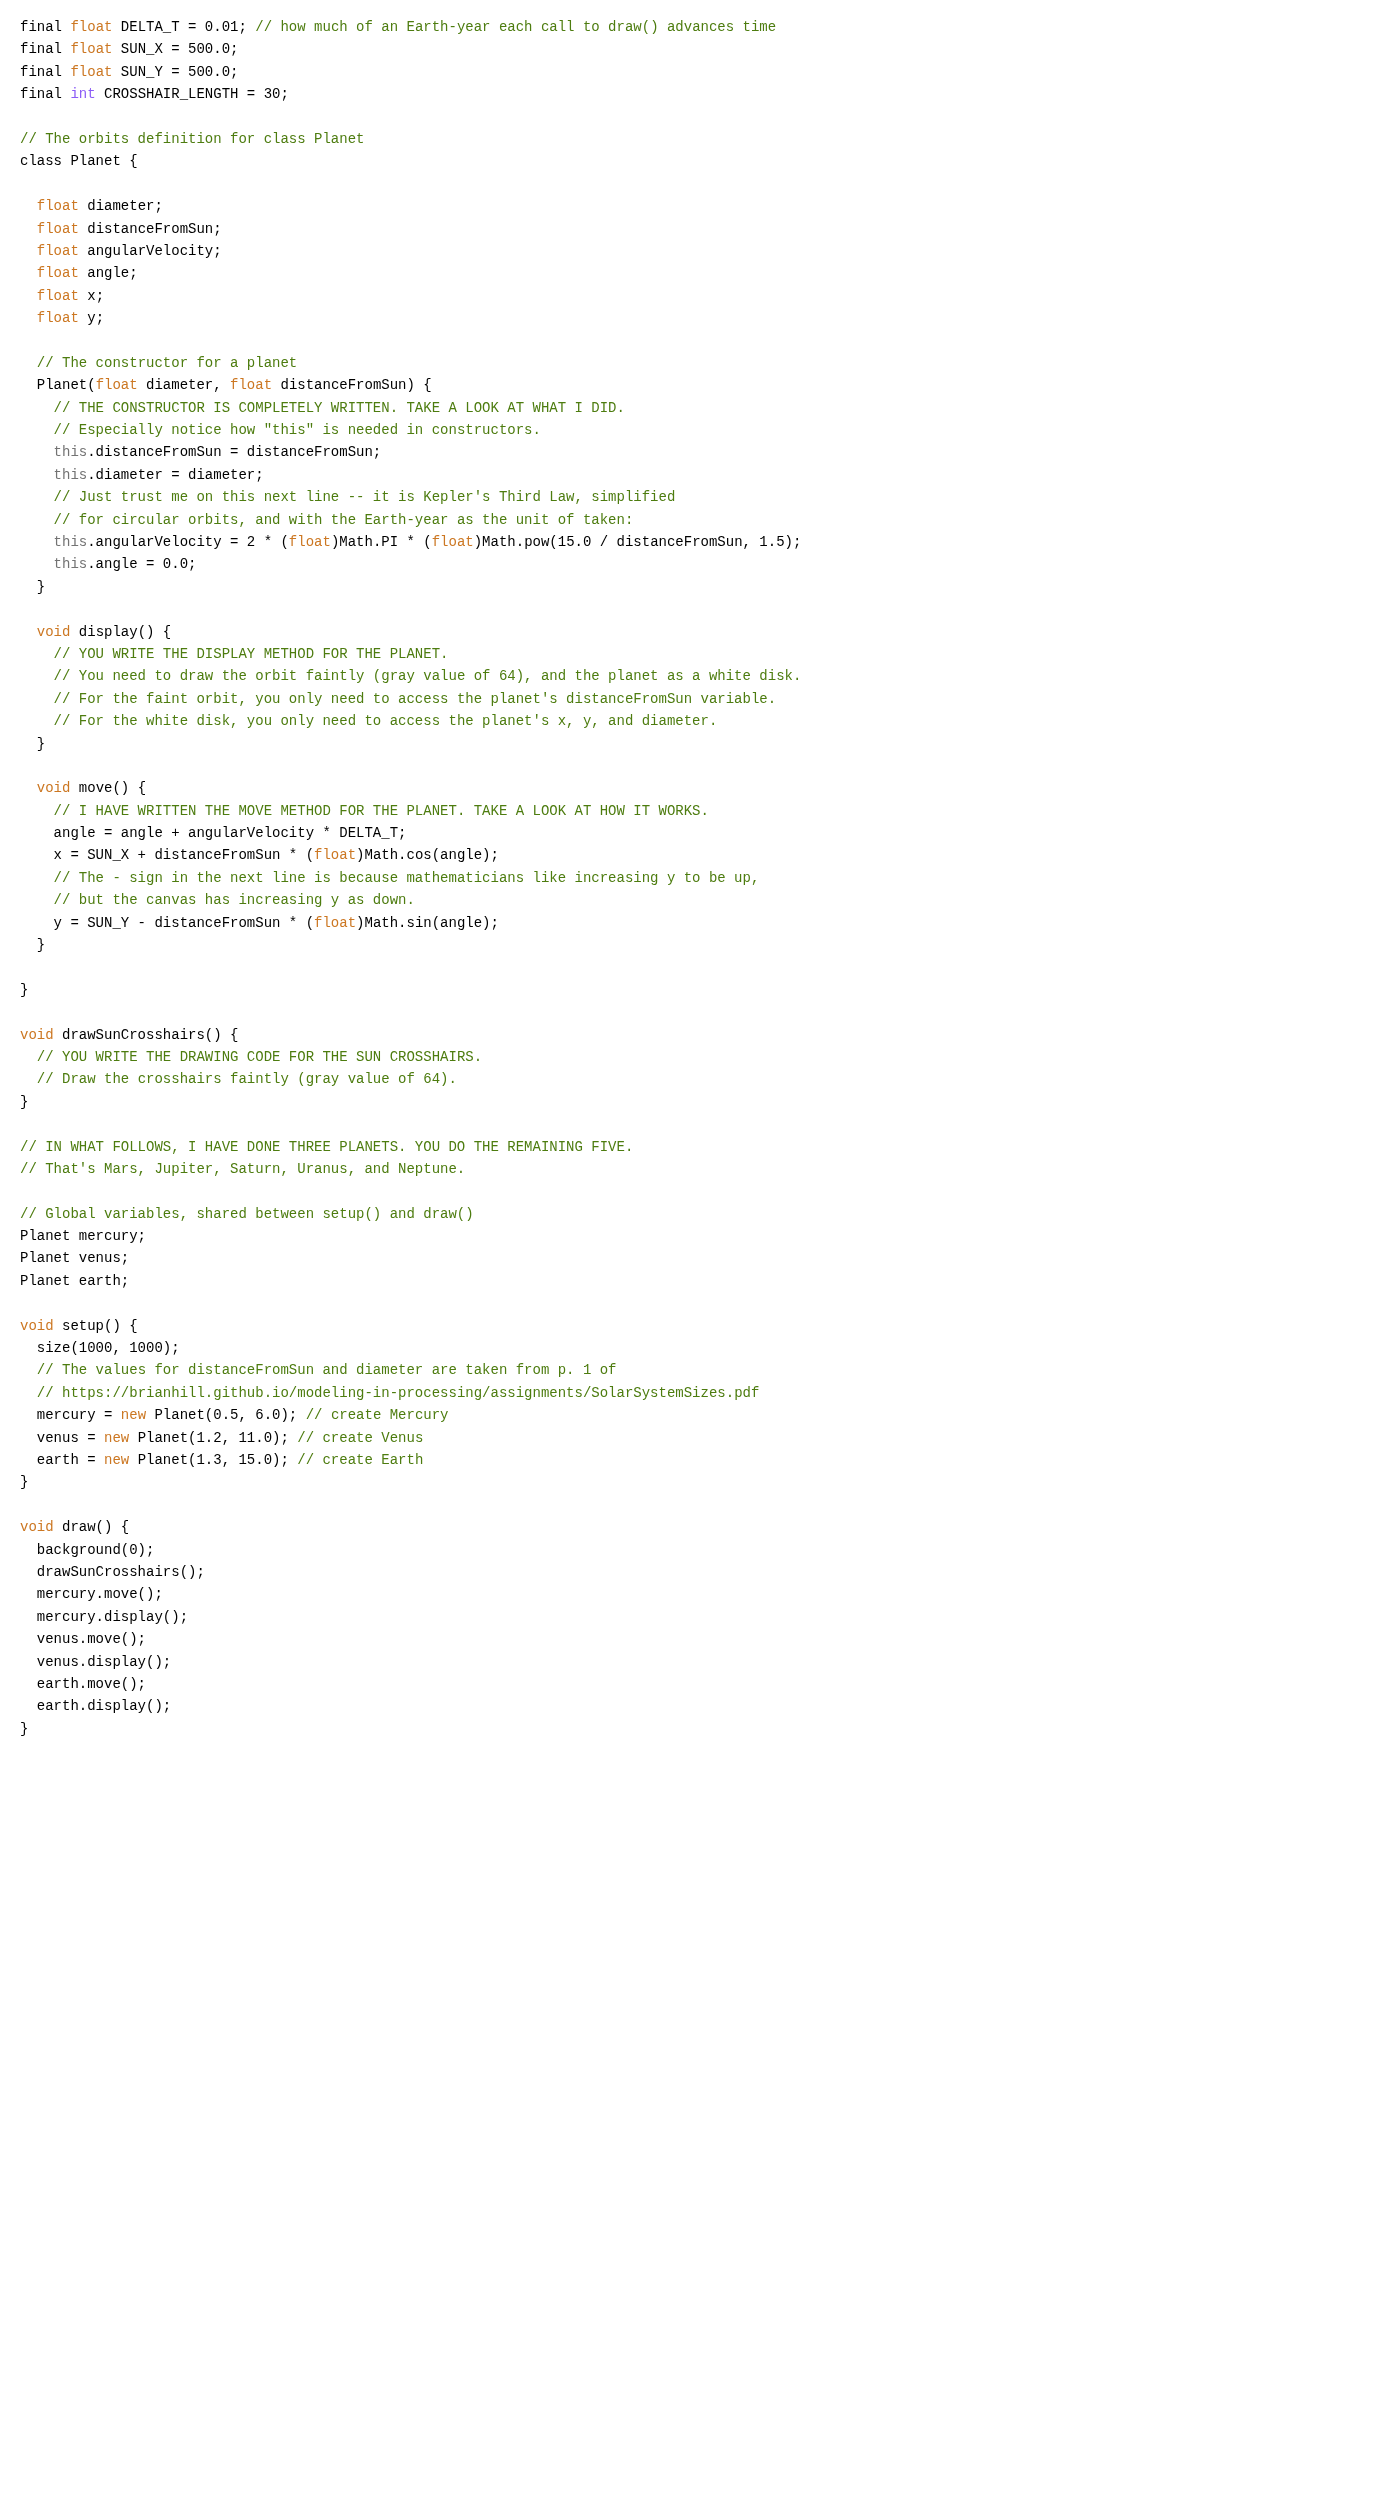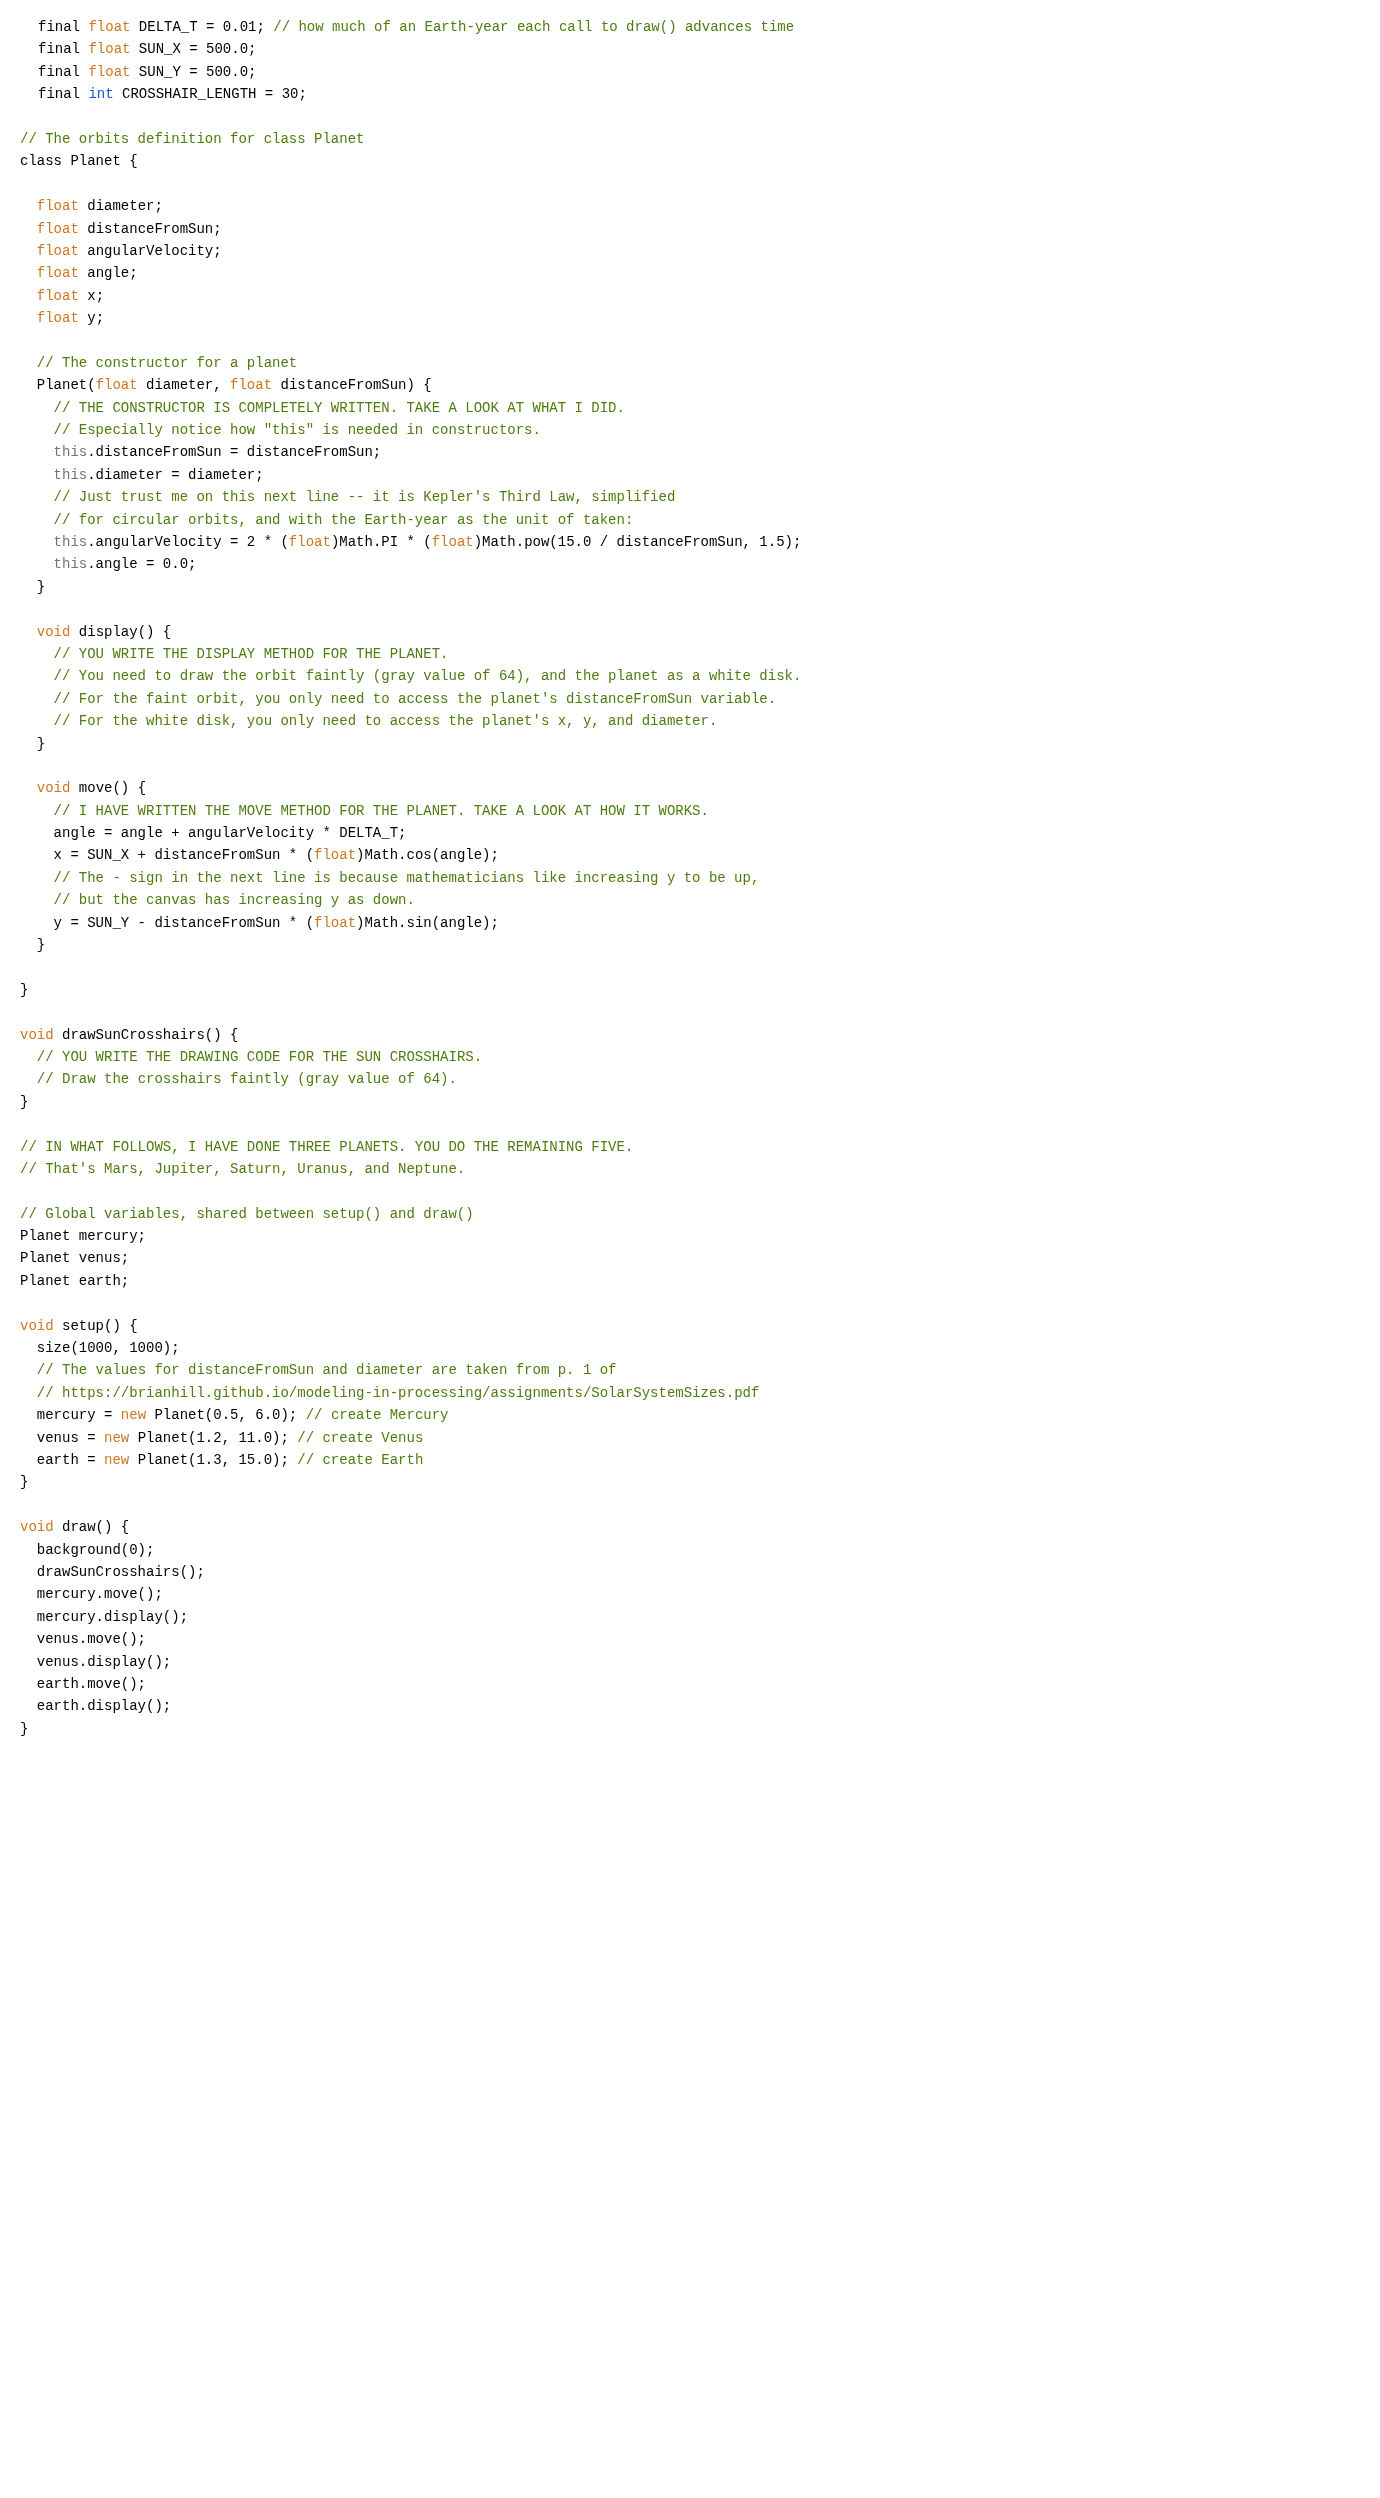"final" .kw-final { margin-left: 18px -> none }
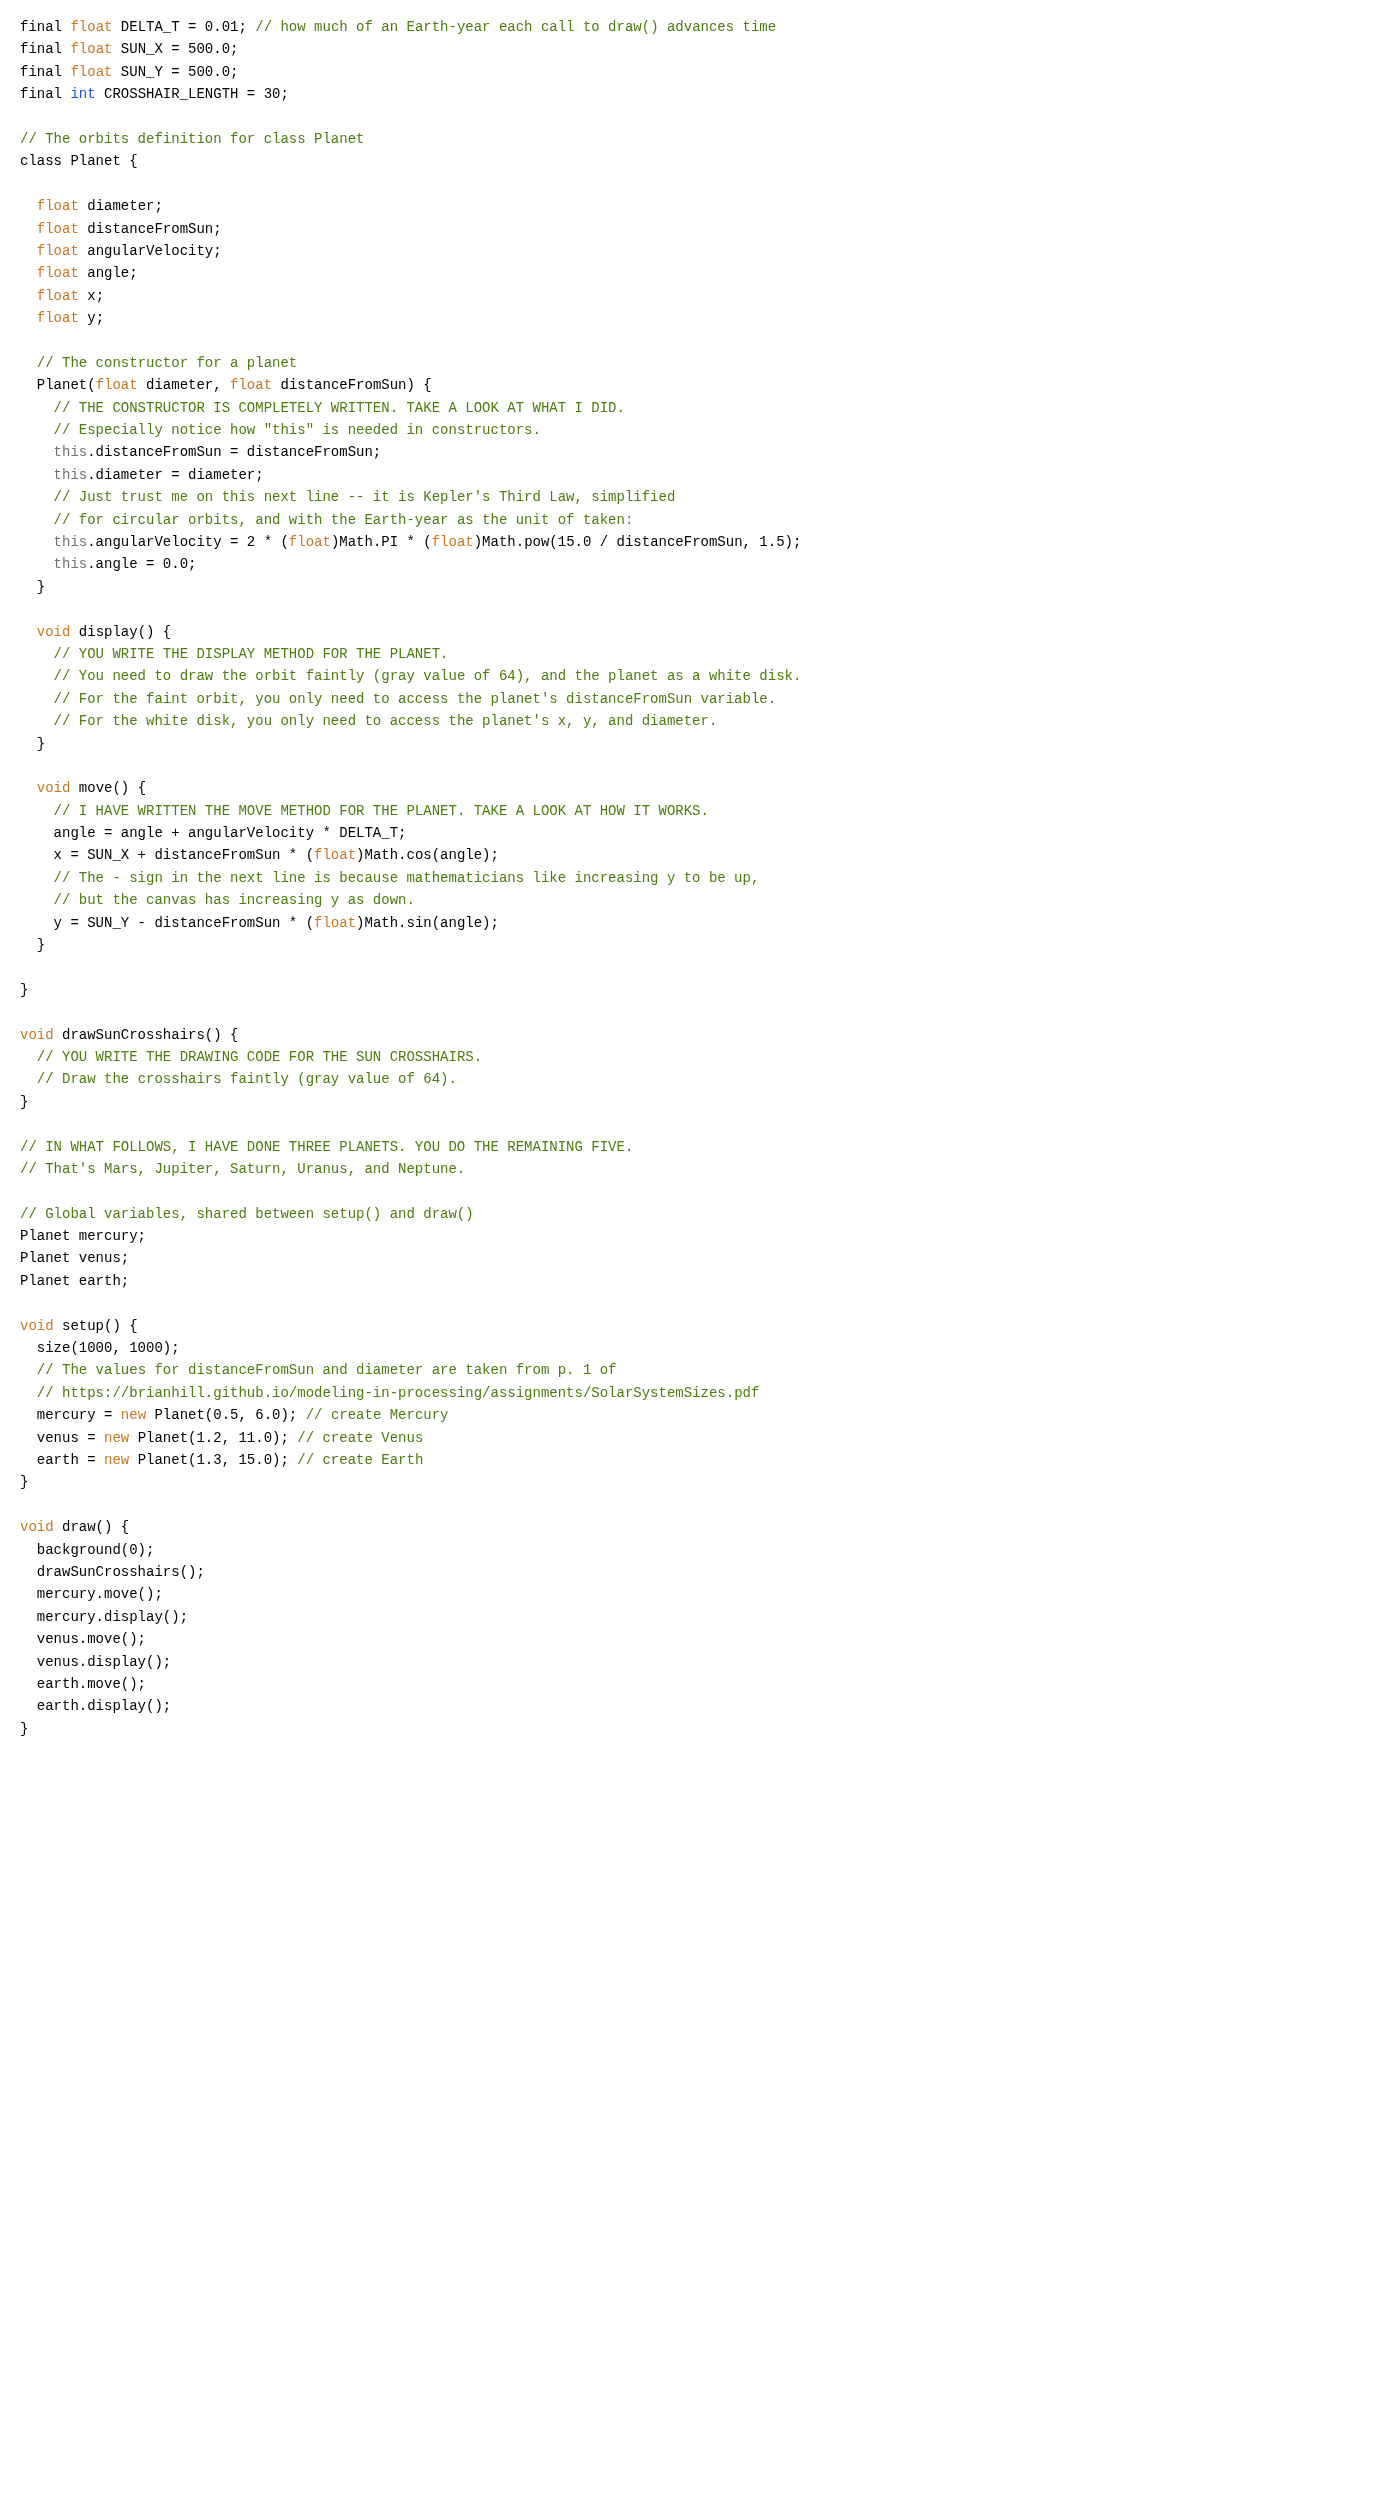"int" .kw-int { color: #1d4ed8 -> #8b5cf6 }
